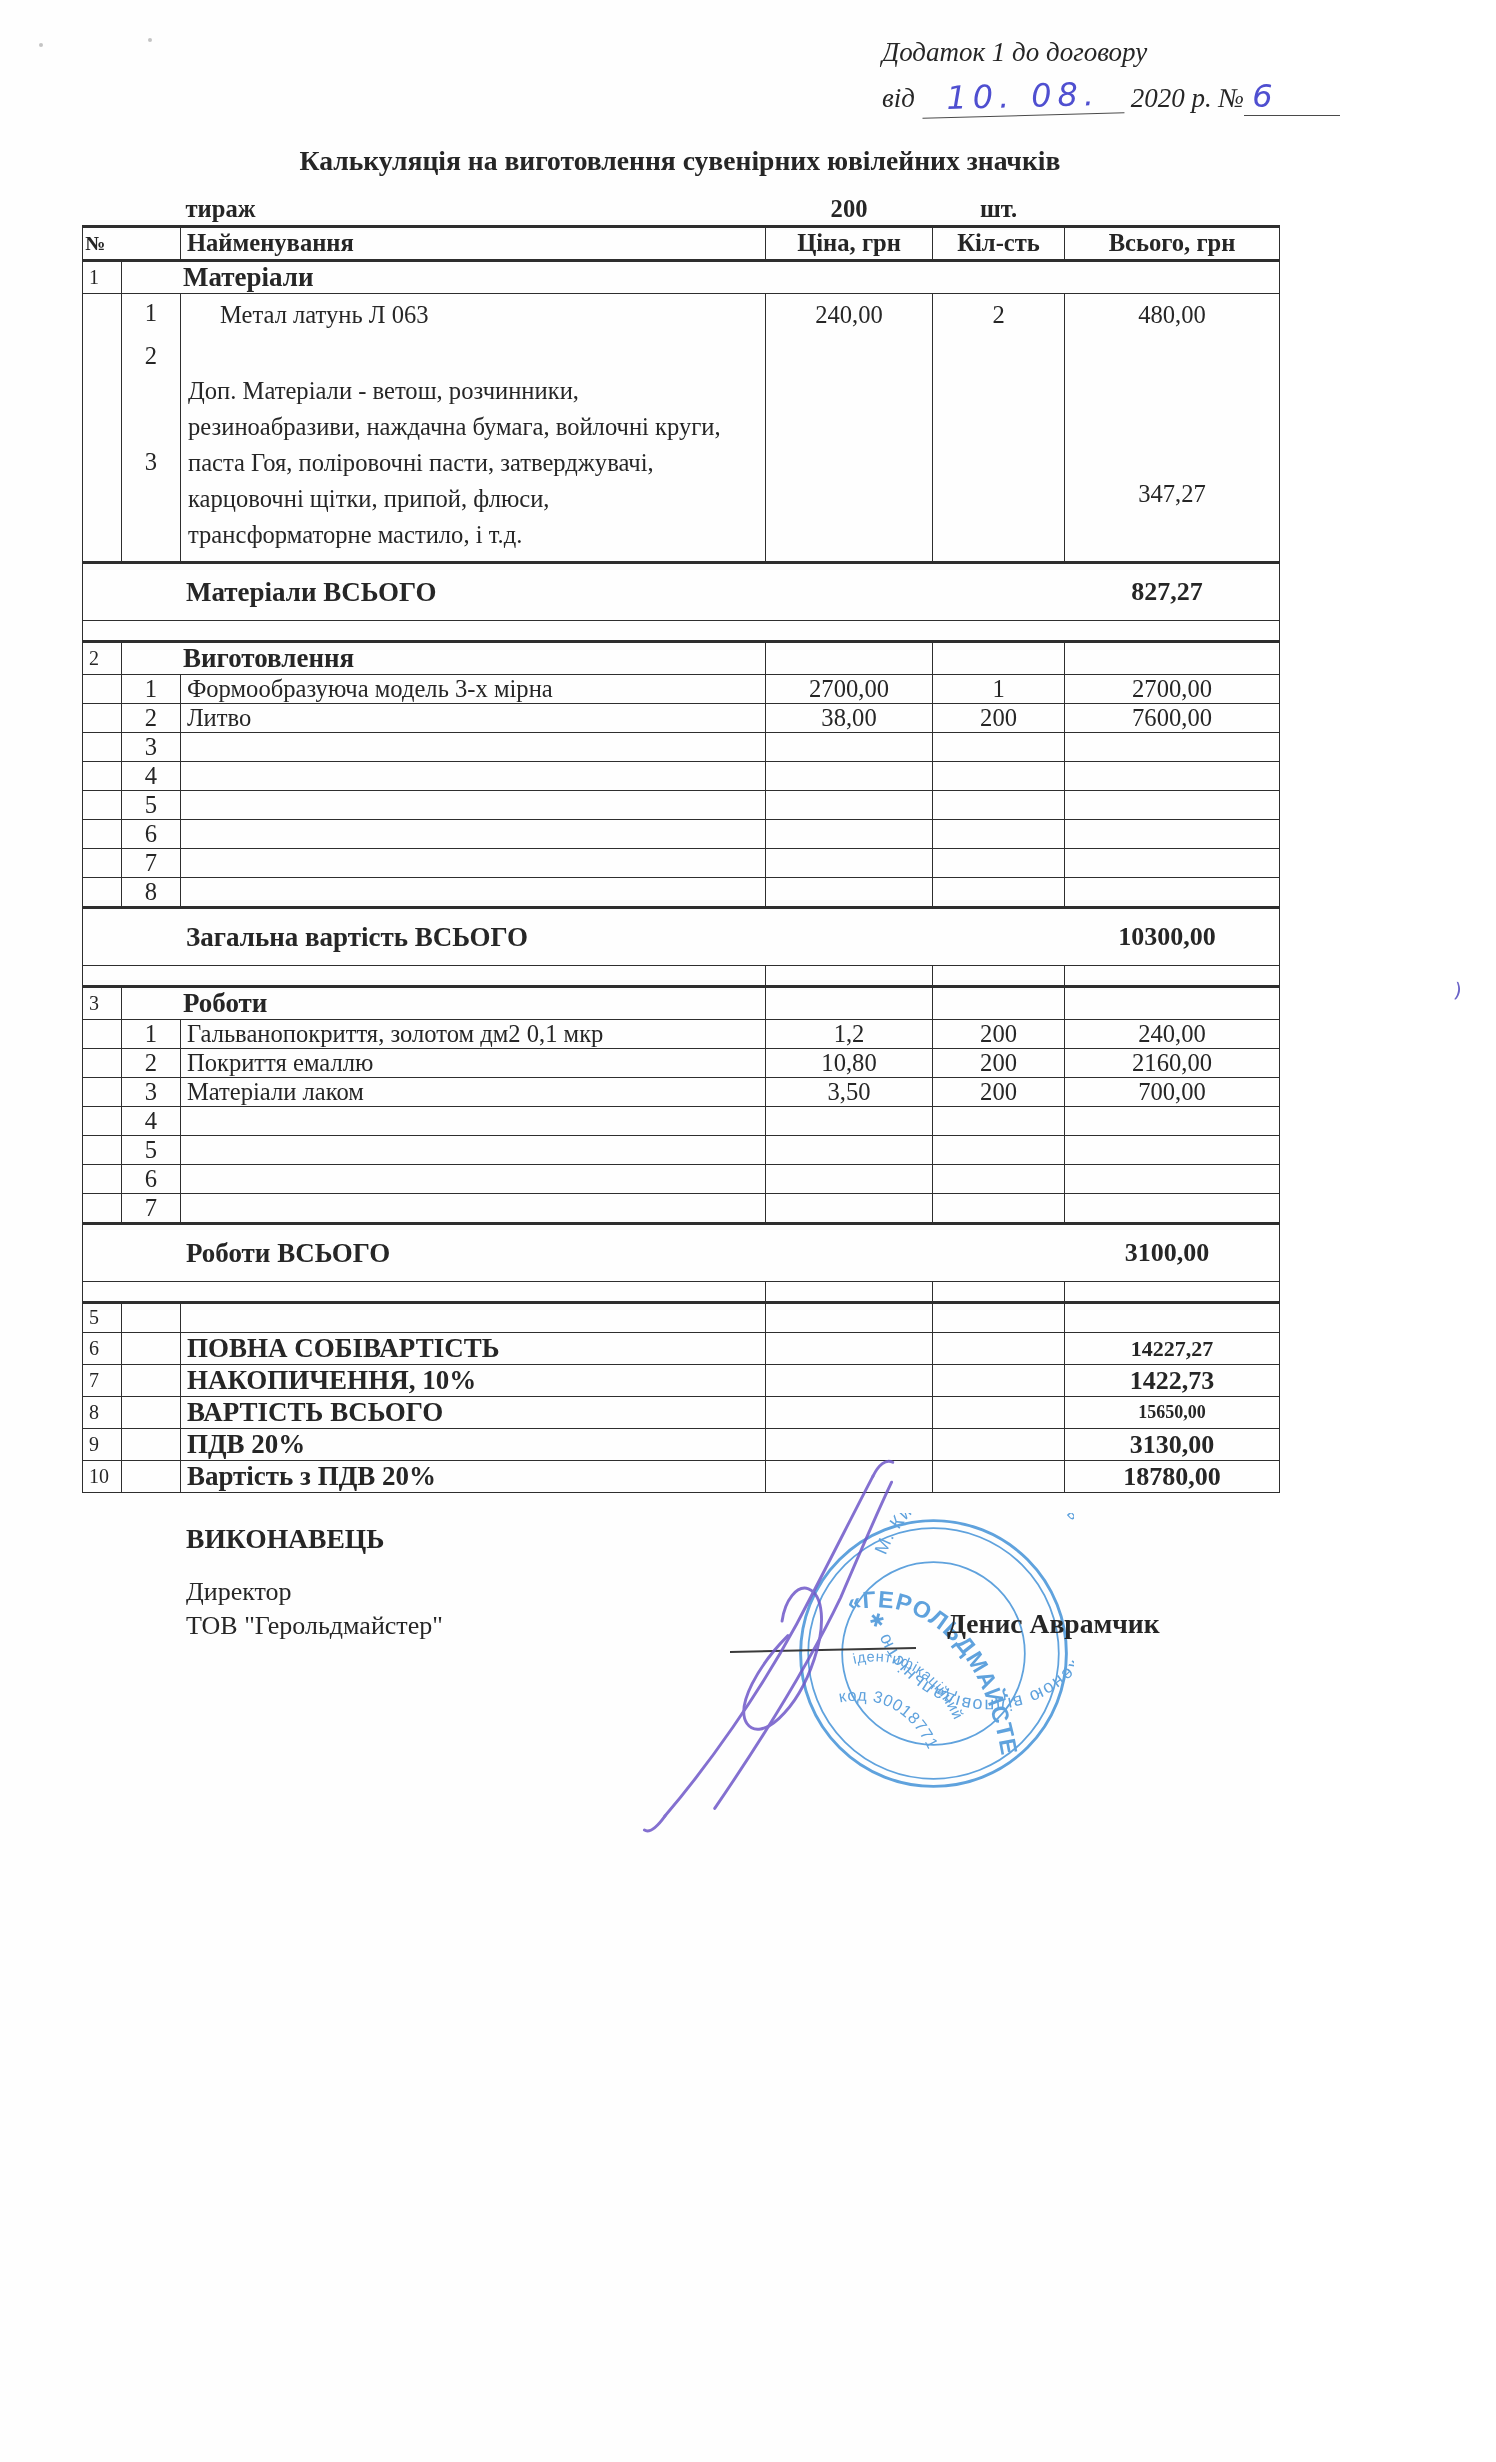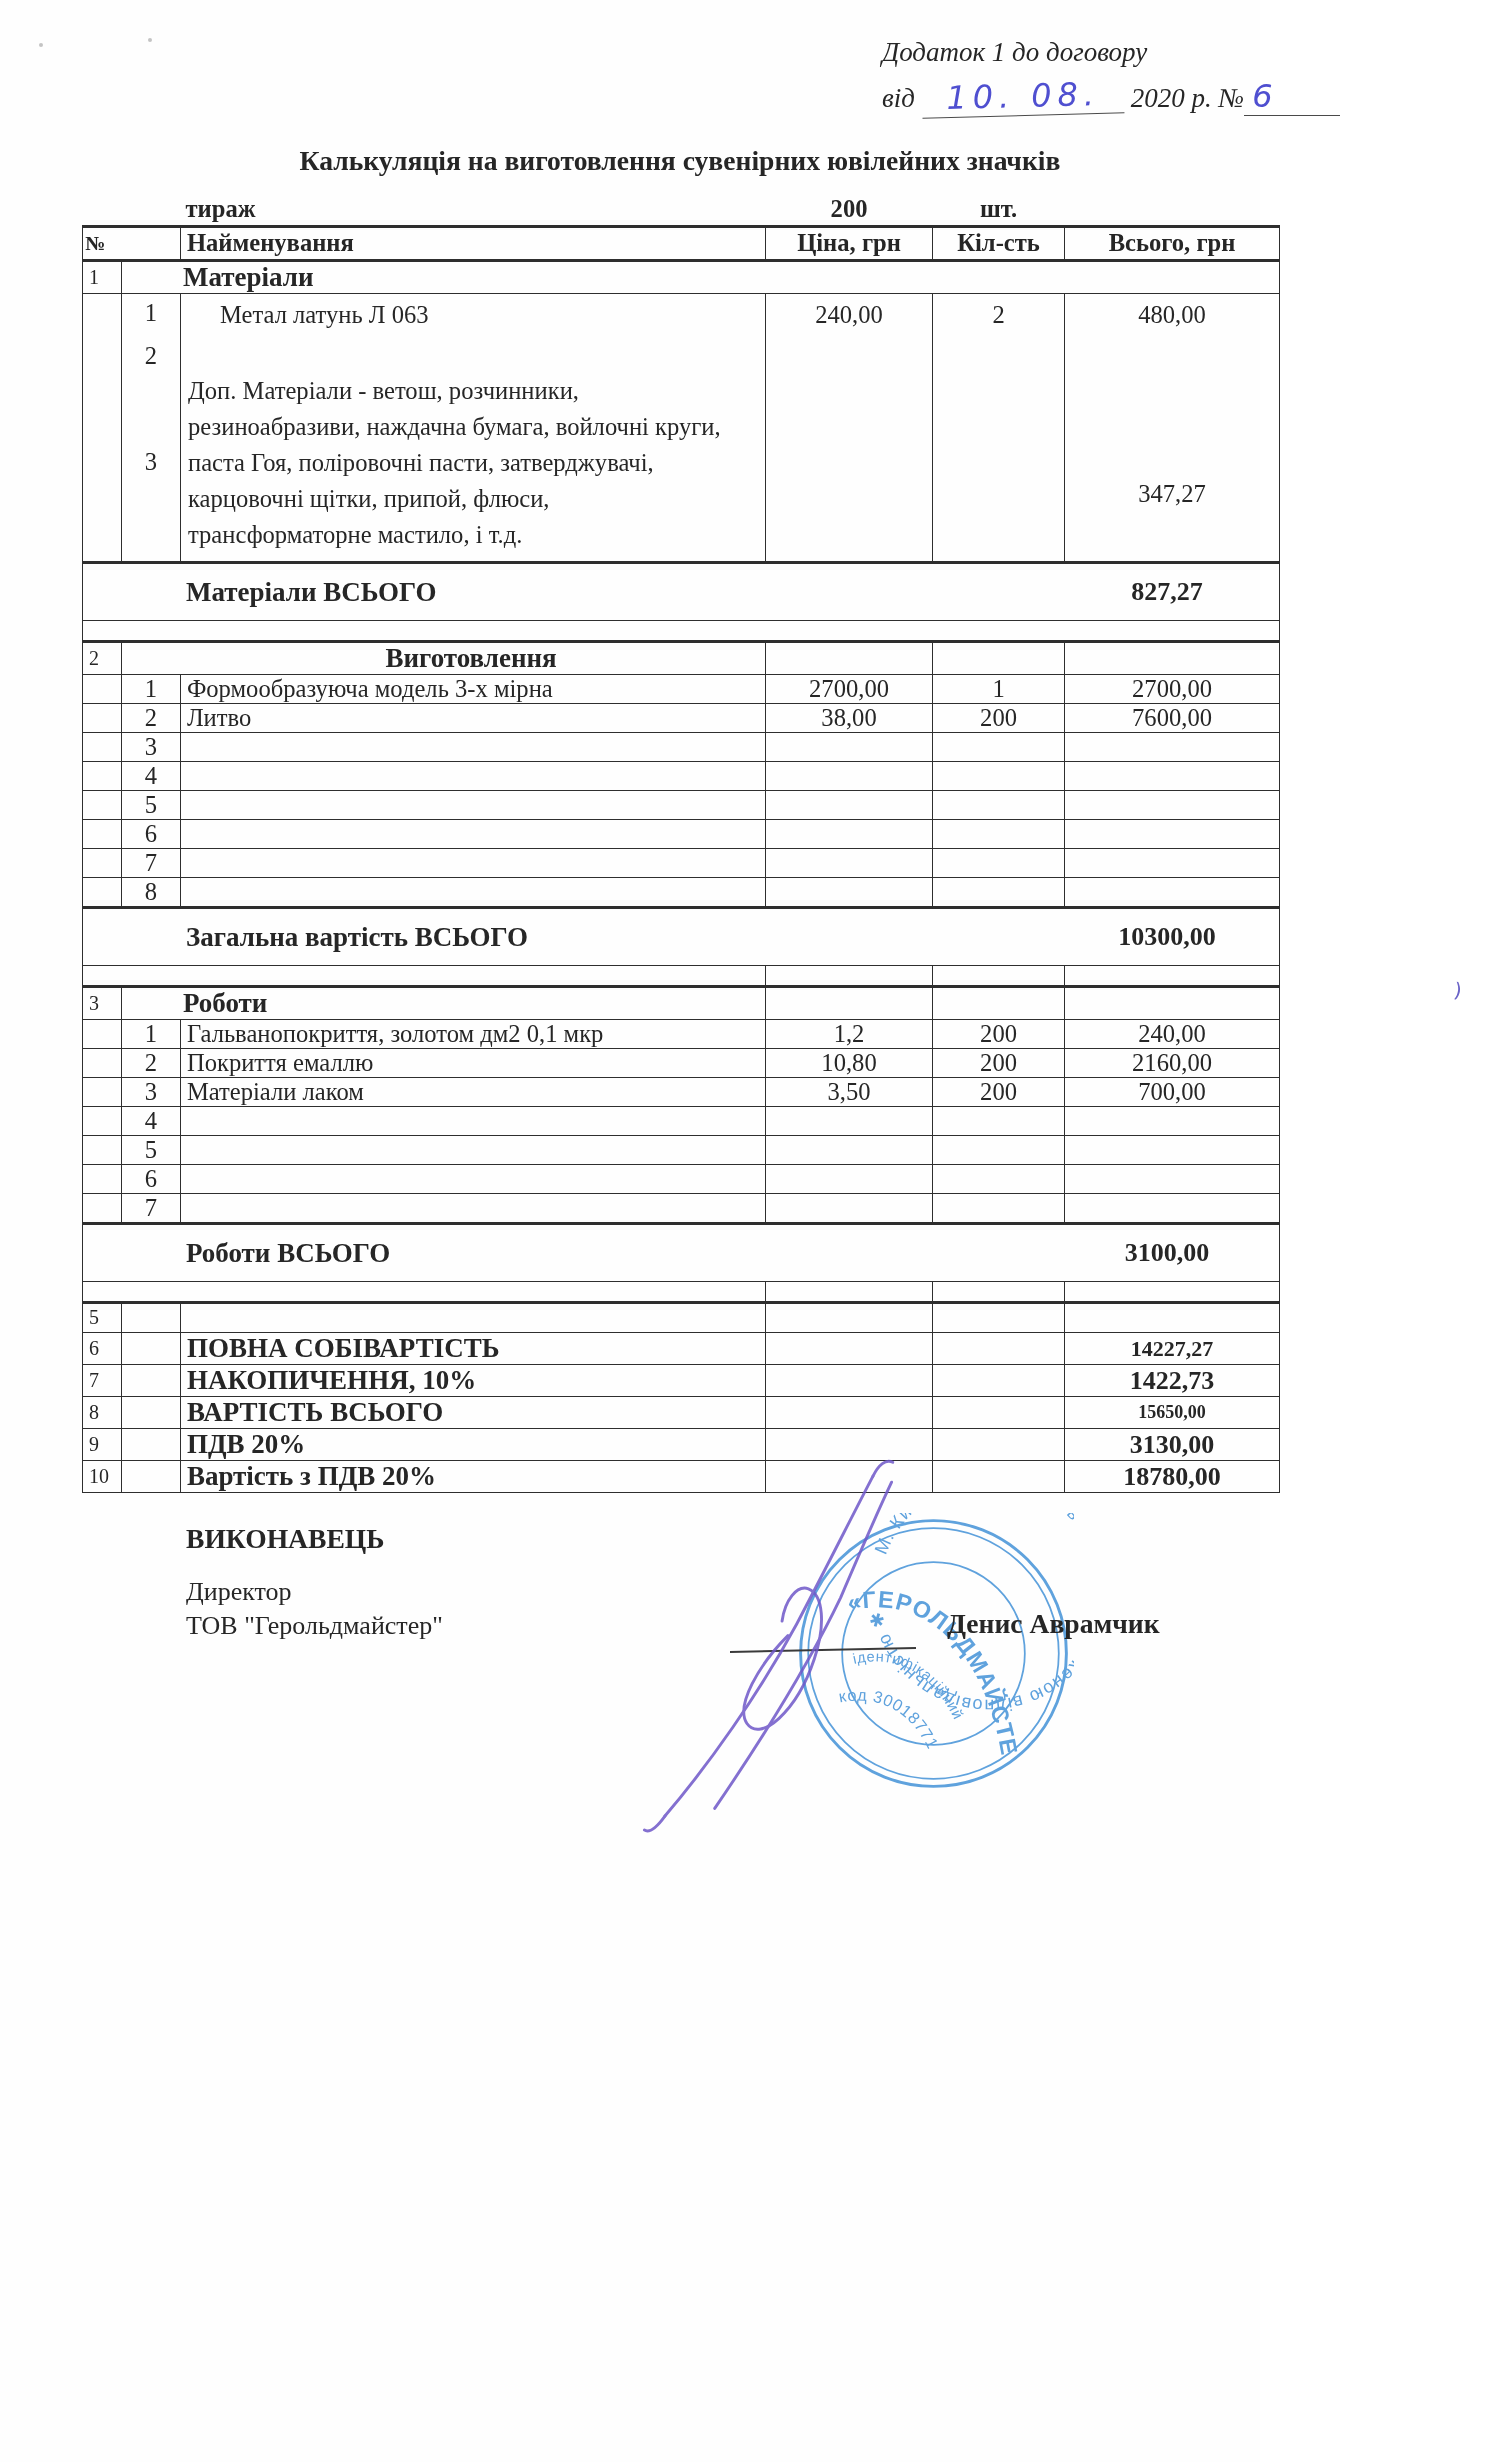"Виготовлення" td.bold { text-align: center -> none }
